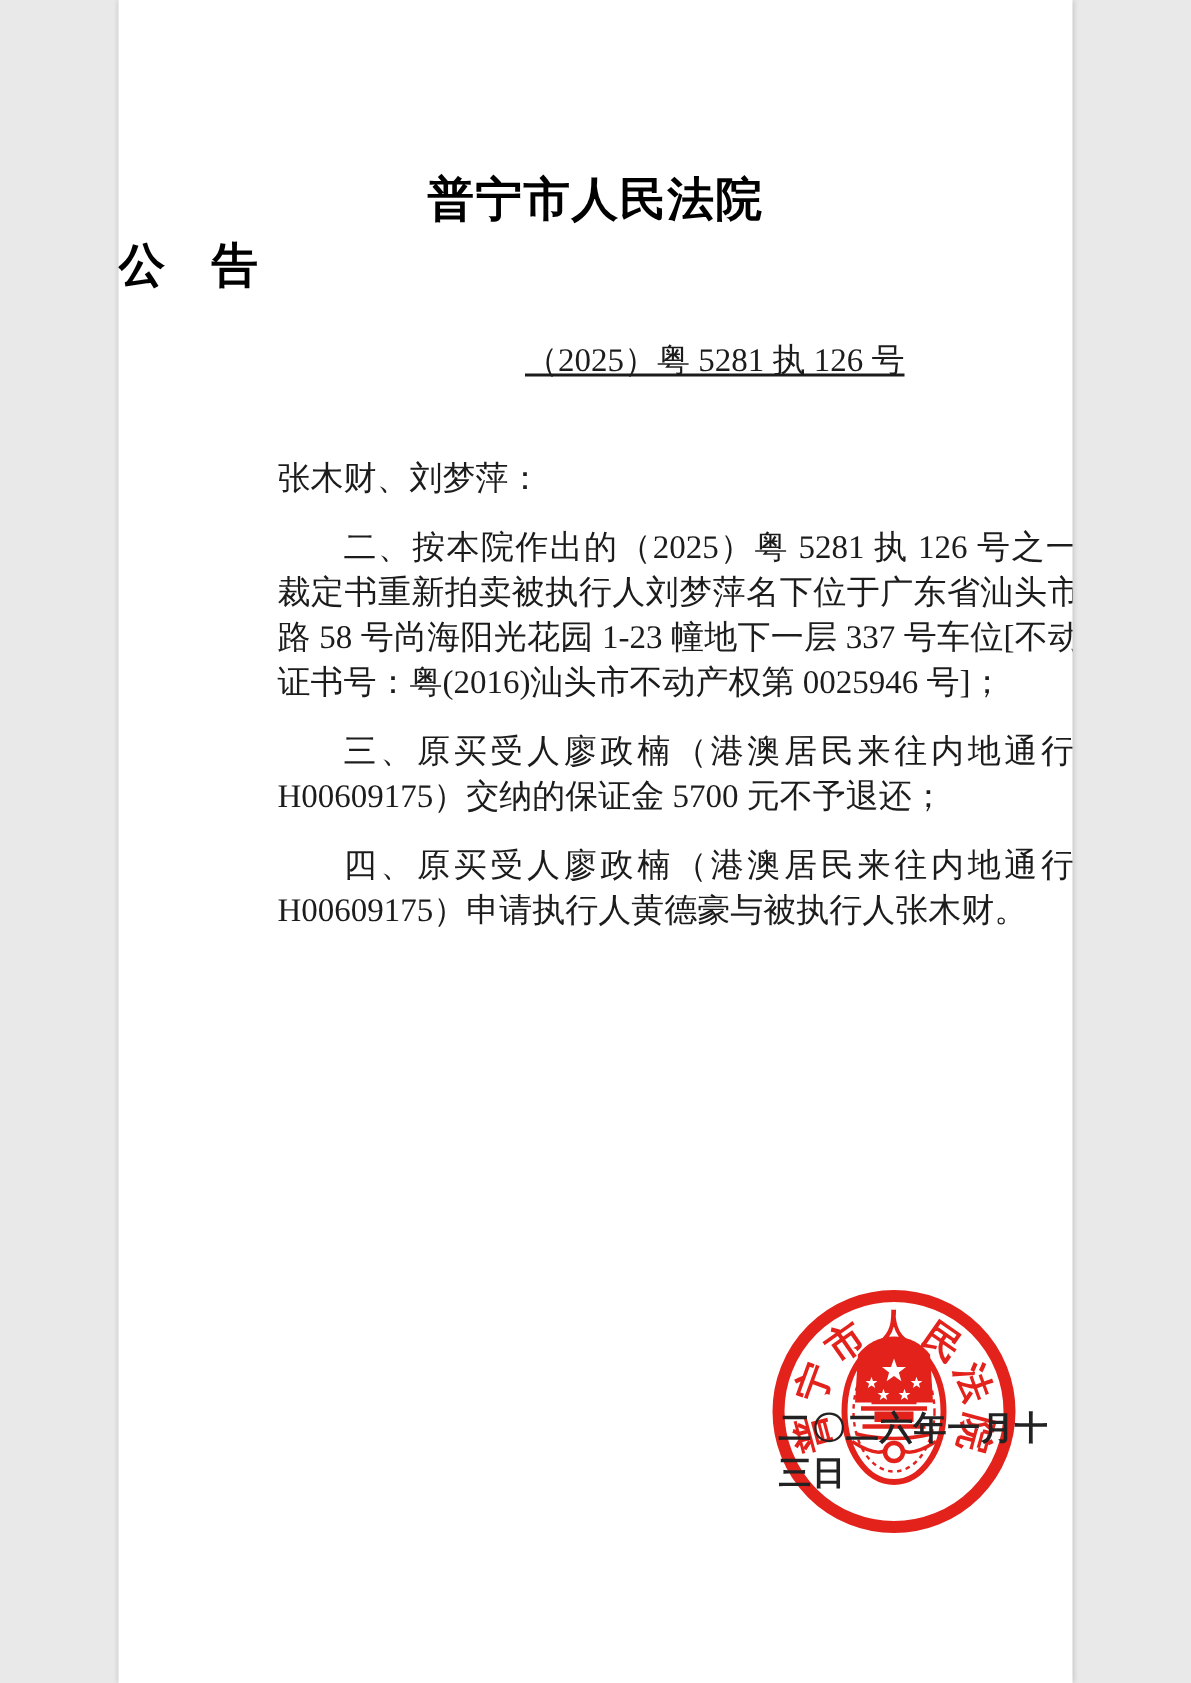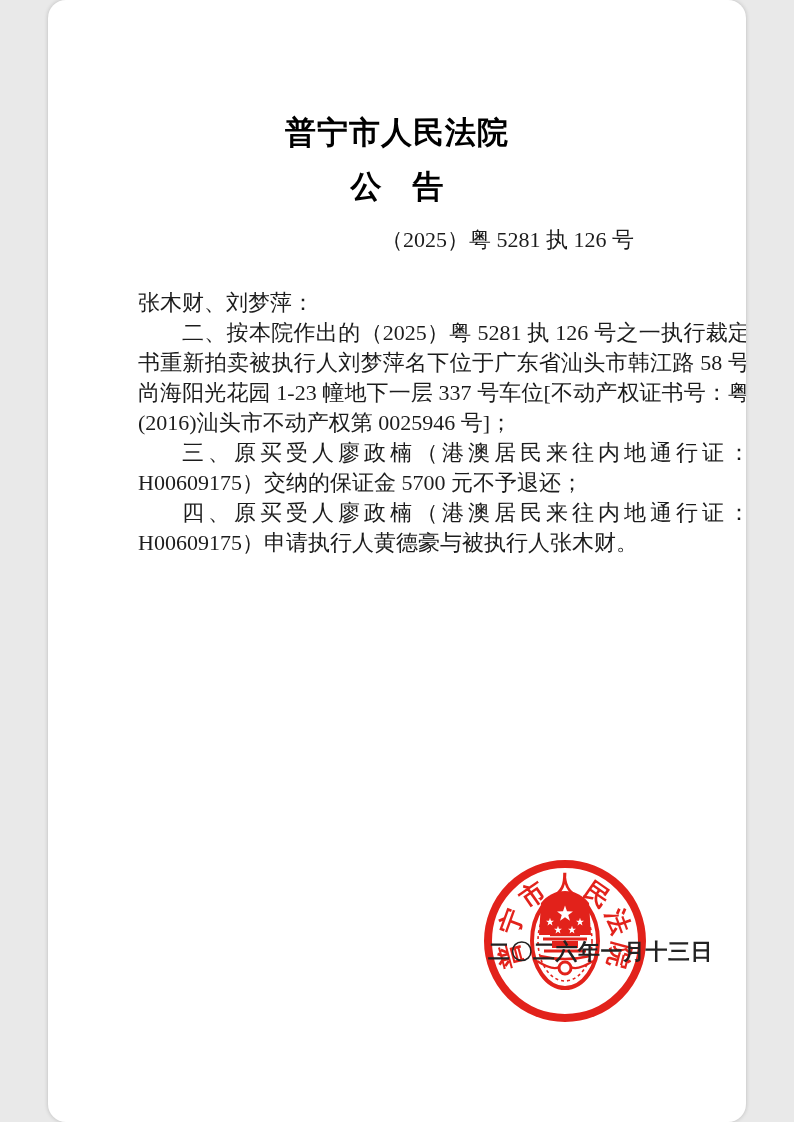"普宁市人民法院" .page { border-radius: 18px -> none; width: 698px -> 636px }
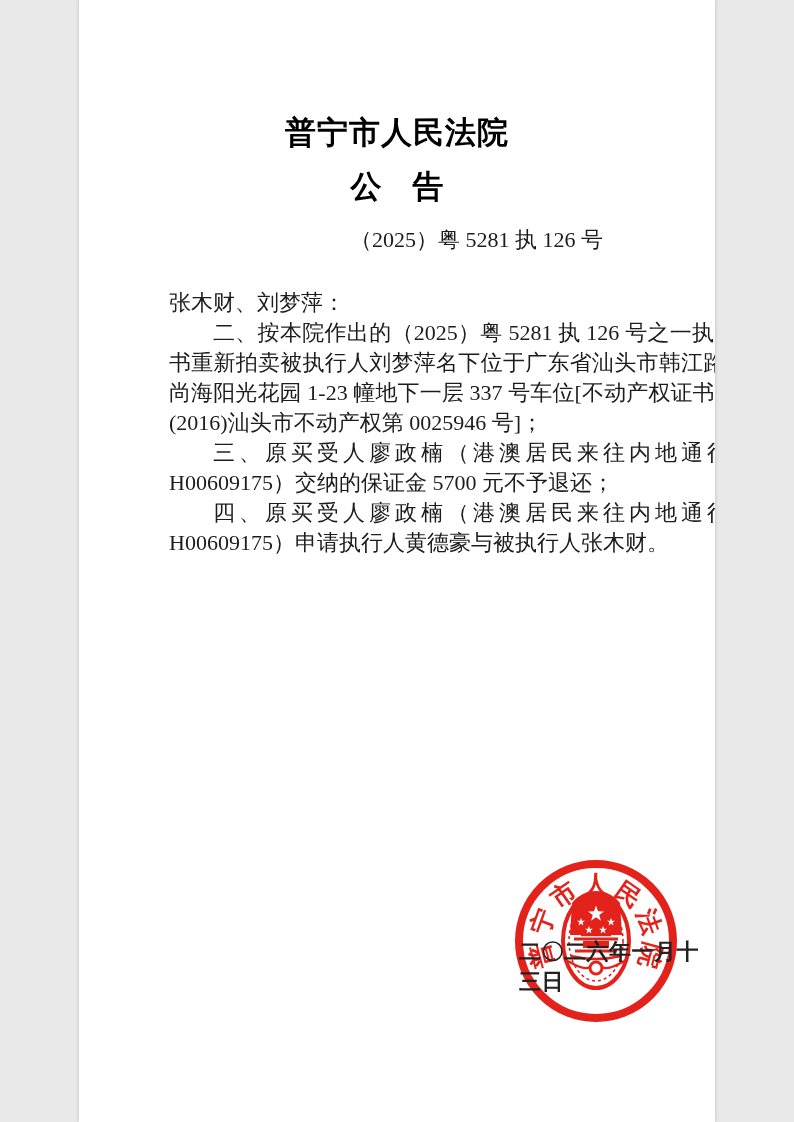"公 告" .doc-type { text-align: center -> left; top: 166px -> 156px }
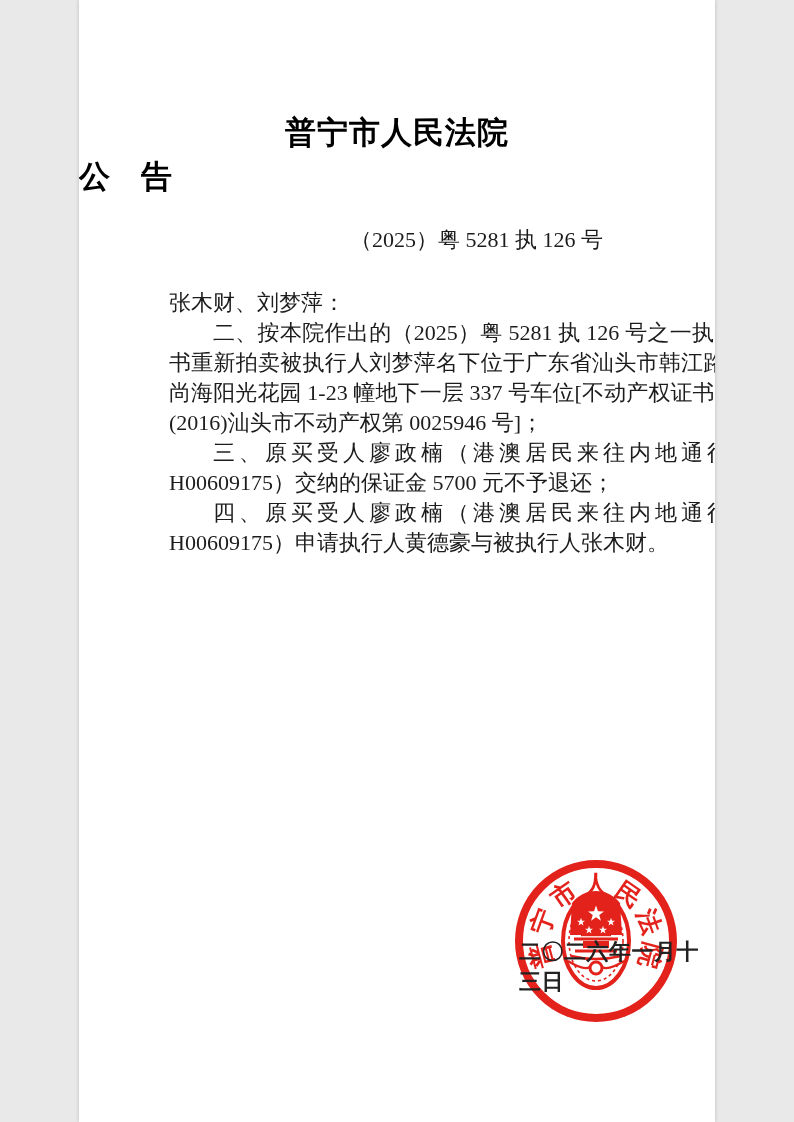"（2025）粤 5281 执 126 号" .case-number { text-decoration: none -> underline }
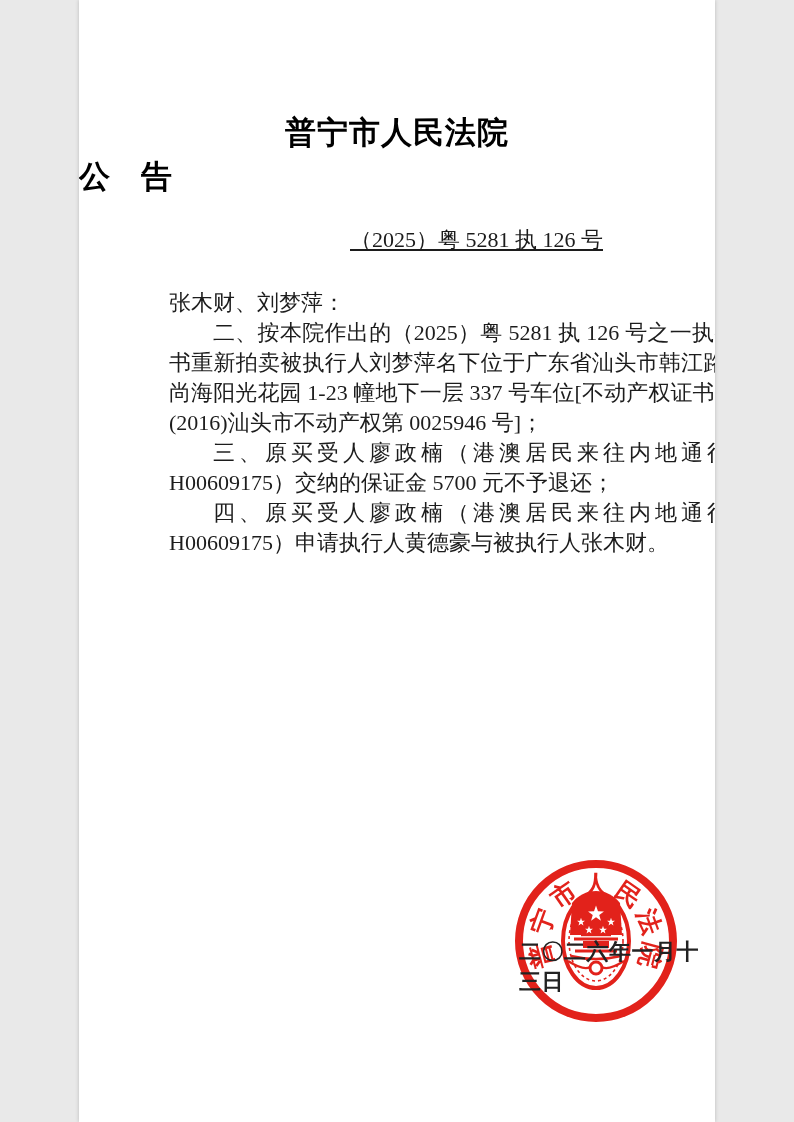"张木财、刘梦萍：" .body-text p { margin: 0 -> 16px }
